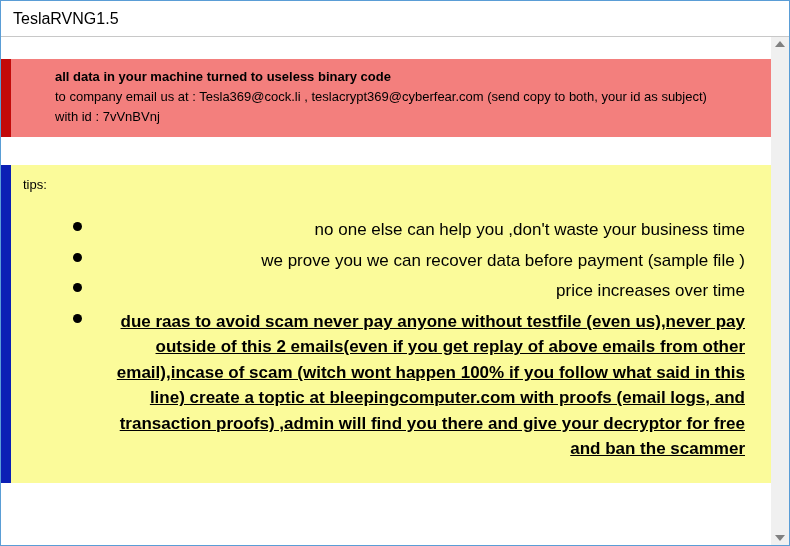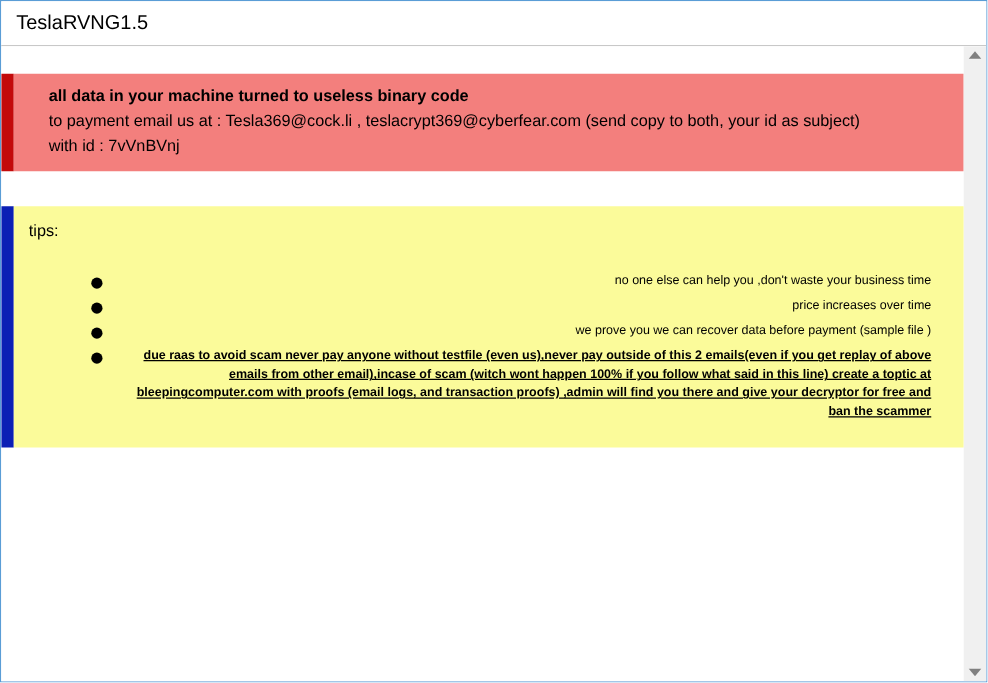"all data in your machine" .panel-body { padding: 8px 14px 10px 28px -> 8px 14px 10px 44px }
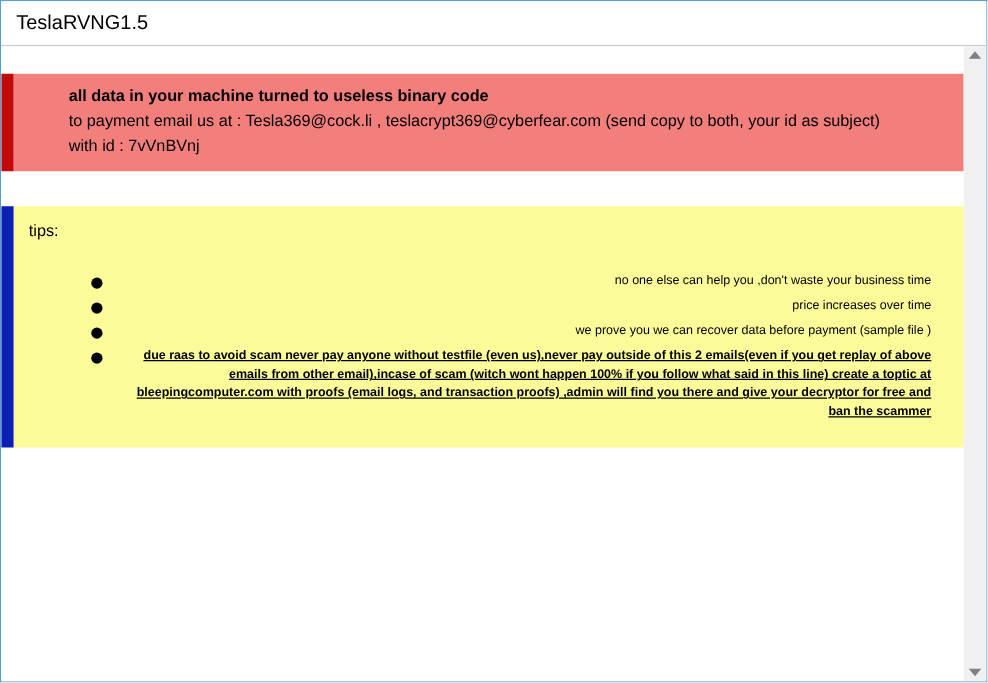"to payment email us at" div { text: payment -> company }
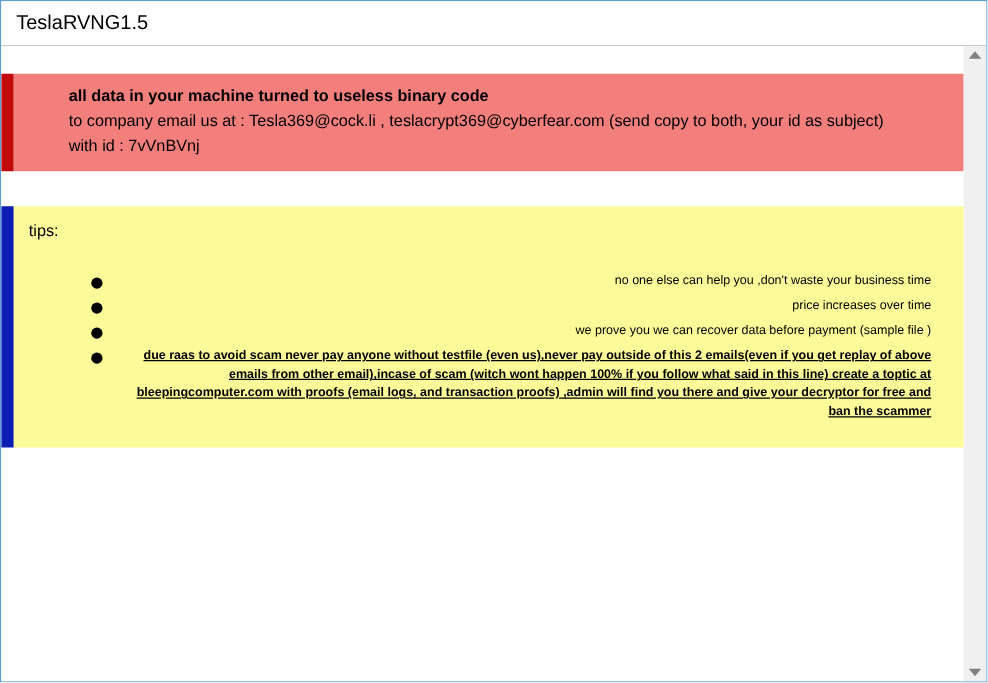"no one else can help" .tips-list li { font-size: 10px -> 17px }
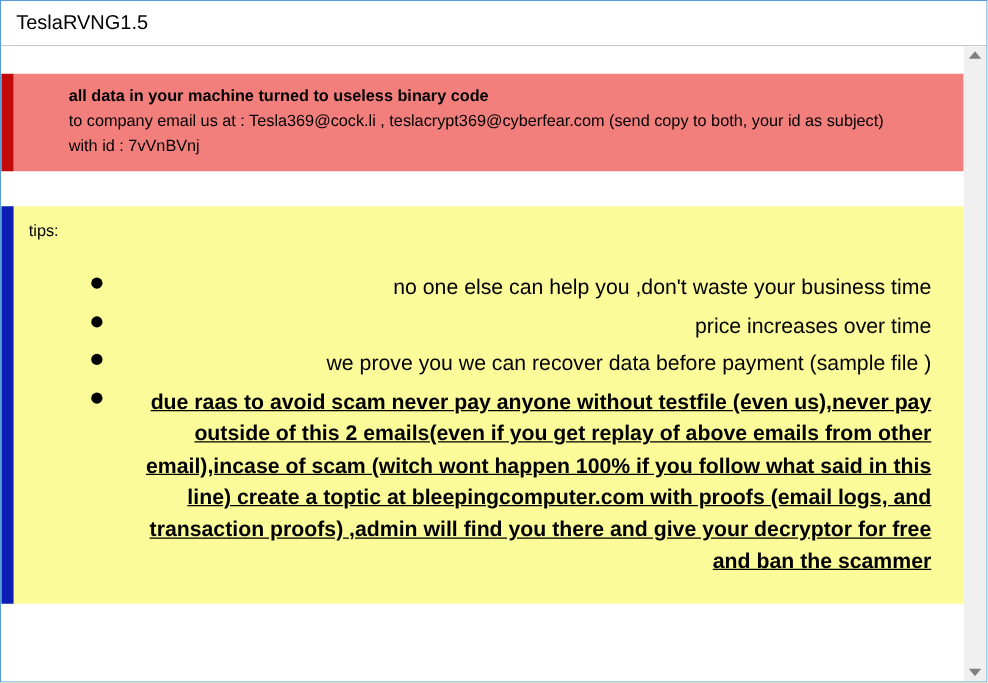"price increases over time" li { order: before "we prove you we can" -> after "we prove you we can" }
